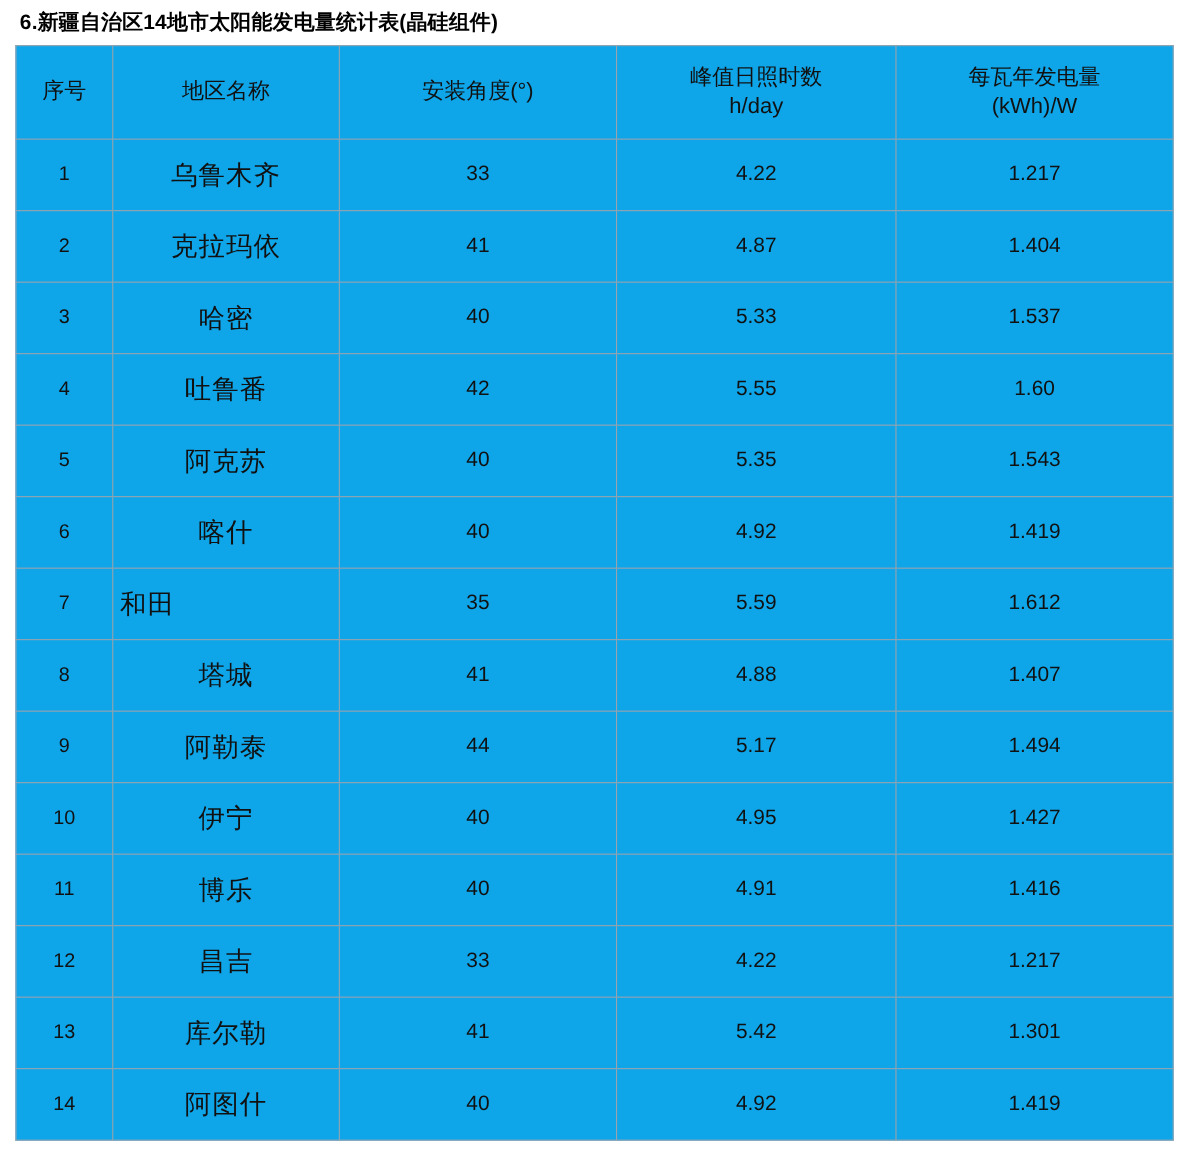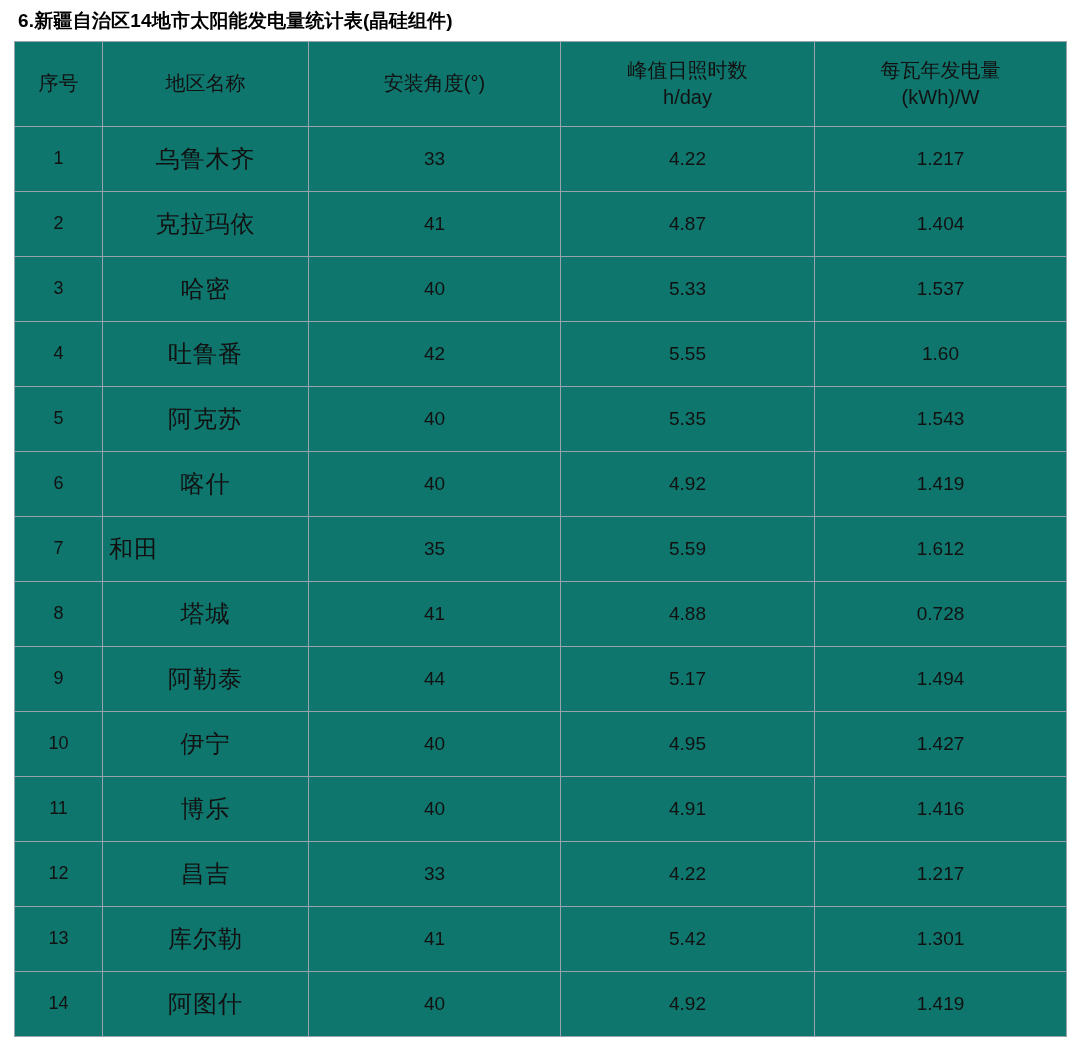"序号" table.data-table { background: #0f766e -> #0ea5e9 }
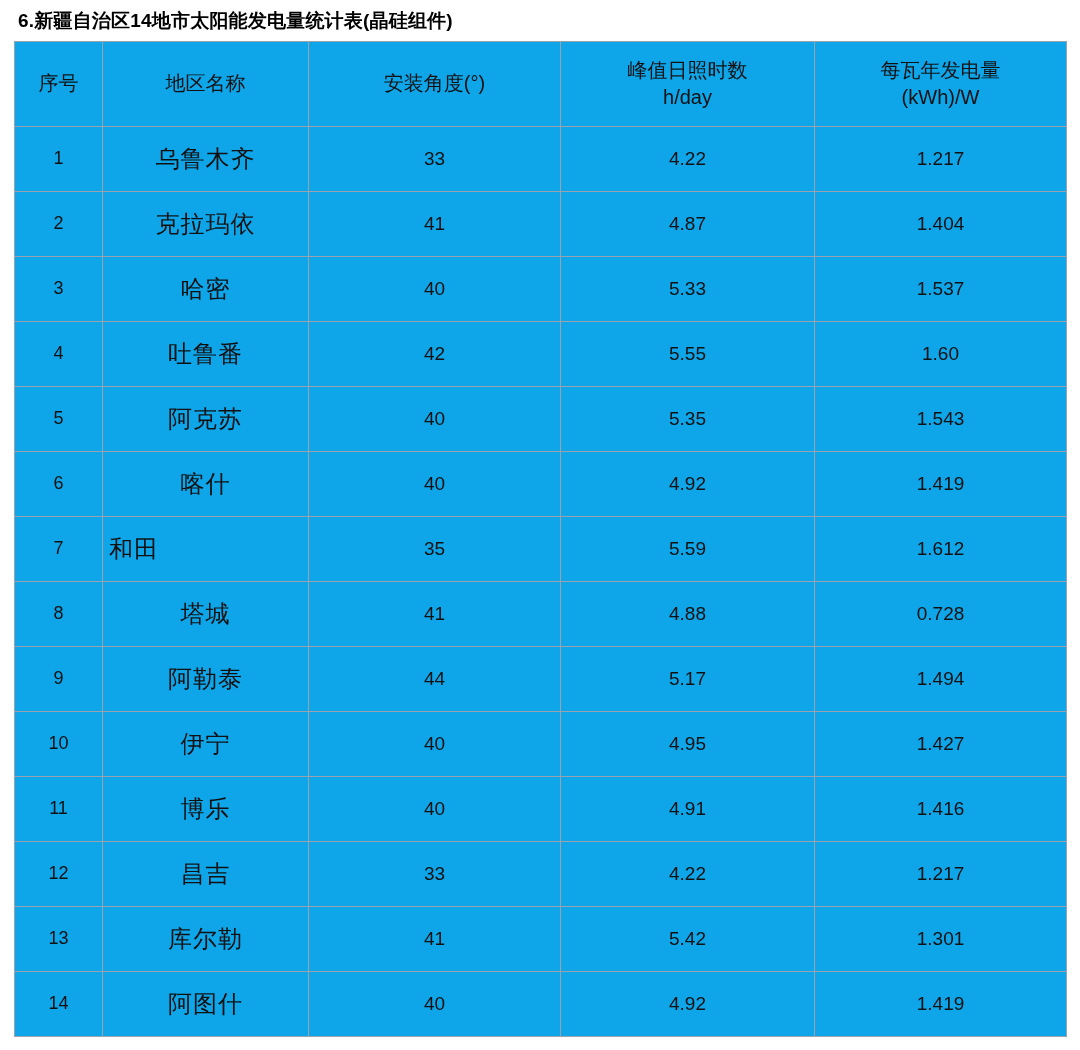"0.728" td.col-num { text: 0.728 -> 1.407 }
